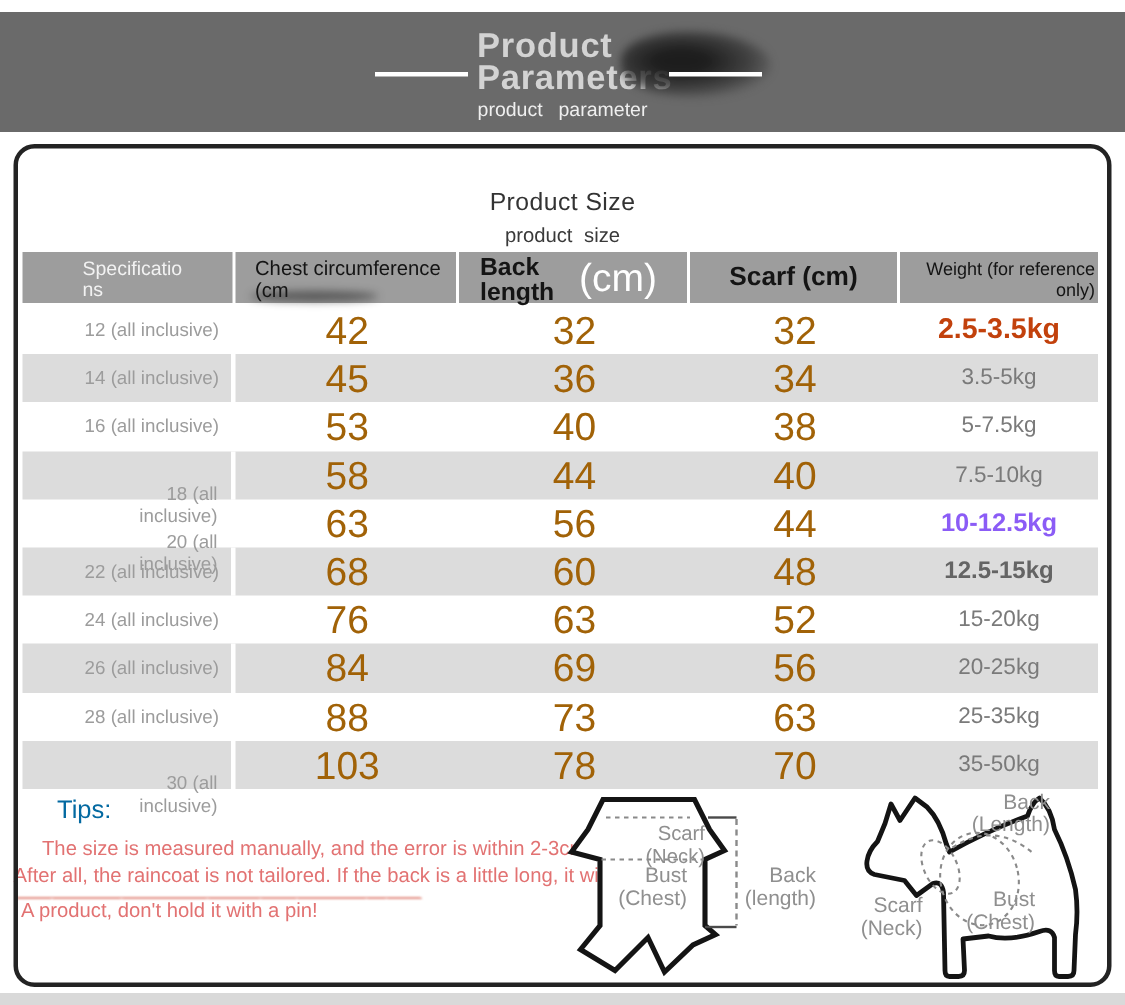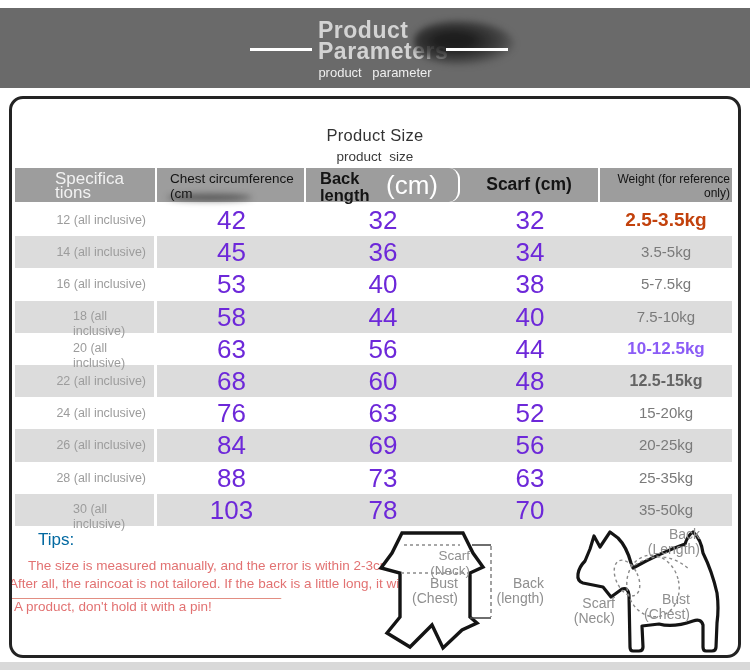"Specifications" .h1 { font-size: 17px -> 13px }
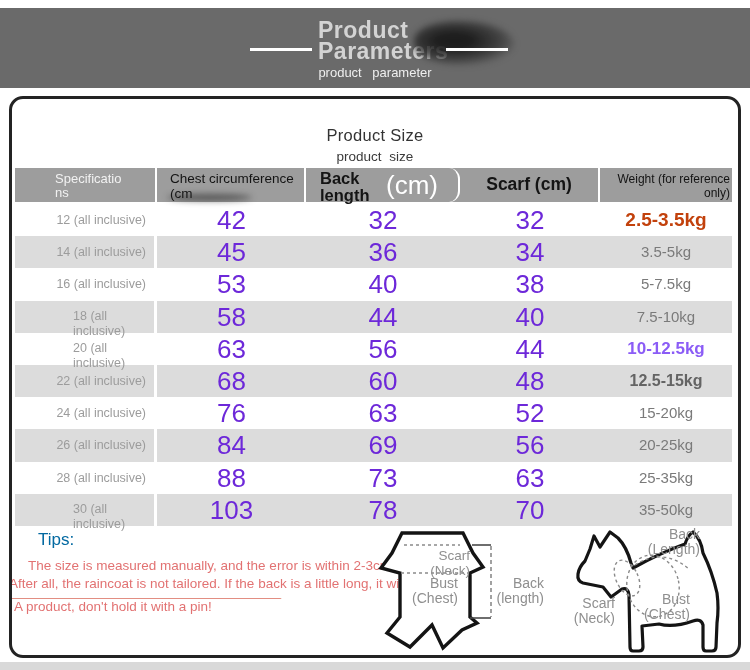"Back length" .h3 { border-radius: 11px -> none }
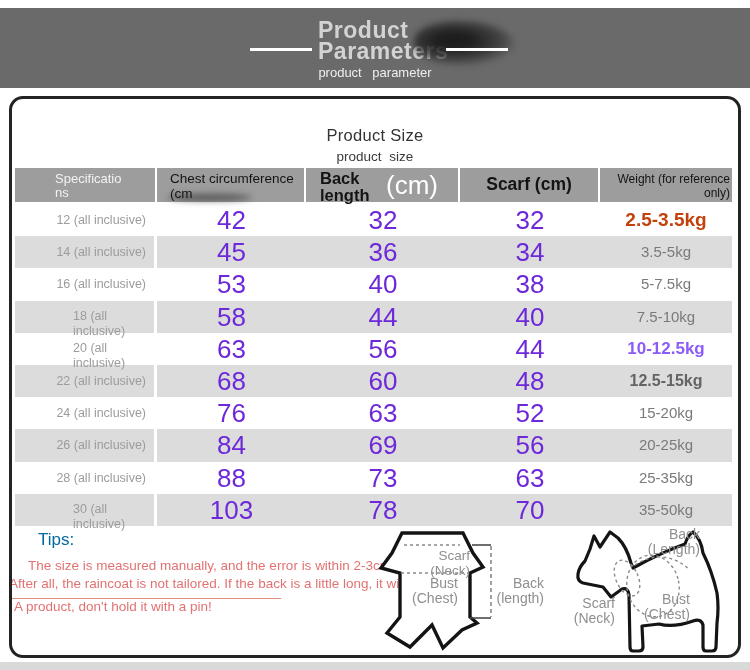"42" .num { color: #6d28d9 -> #a16207 }
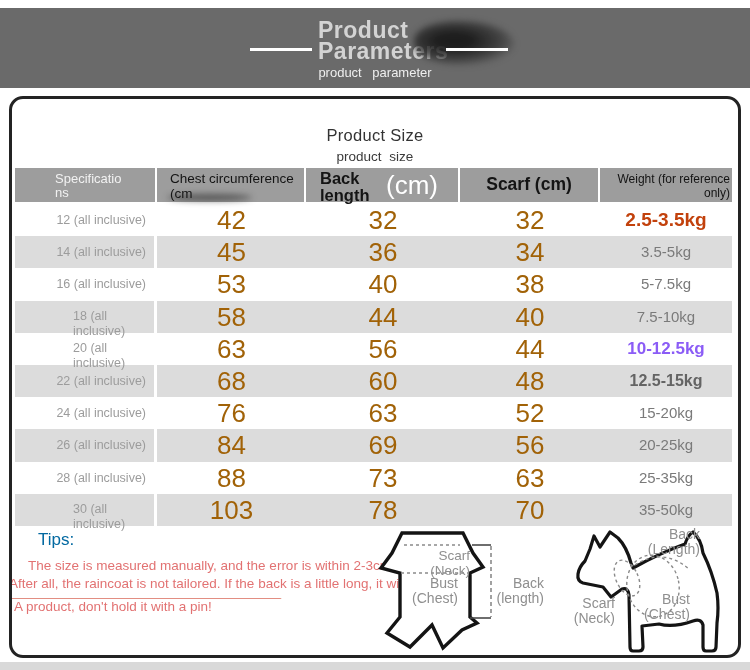"18 (all inclusive)" .wrap .c1 .lbl { text-align: left -> right; top: 8px -> 21px }
